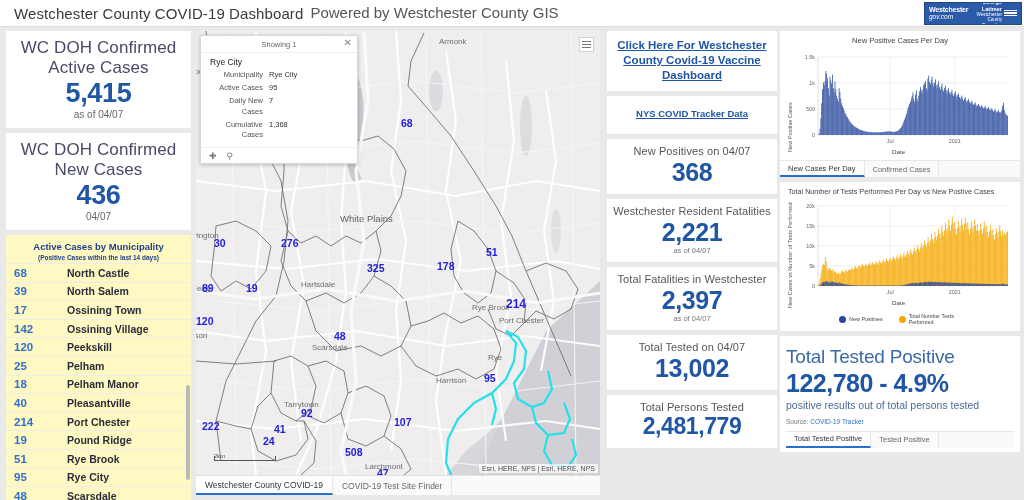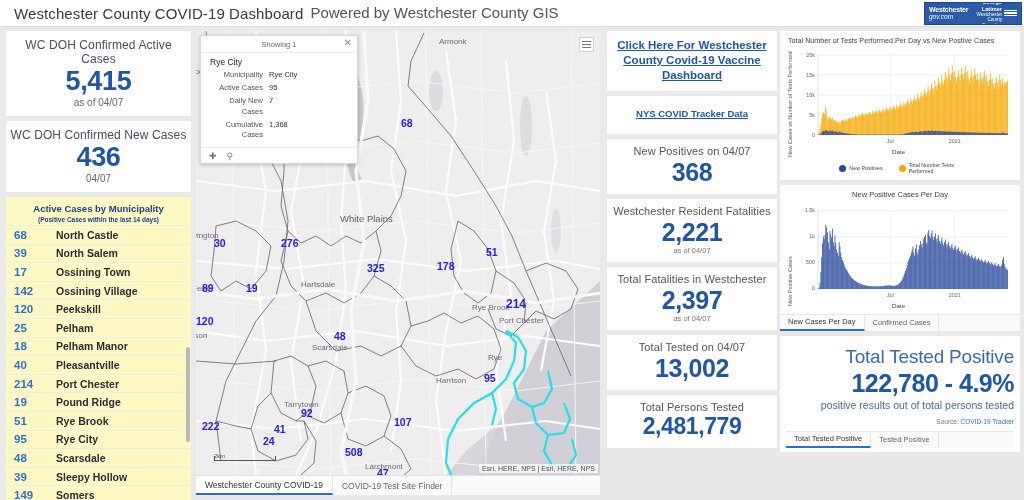"WC DOH Confirmed Active Cases" .stat-left .lbl { font-size: 12px -> 17px }
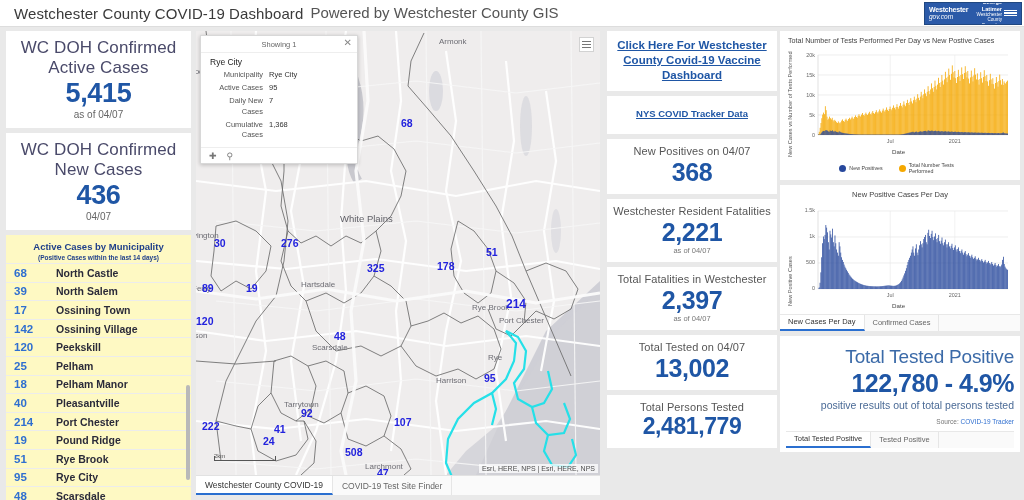"Total Number of Tests Performed" div.chart-card { order: before "New Positive Cases Per Day" -> after "New Positive Cases Per Day" }
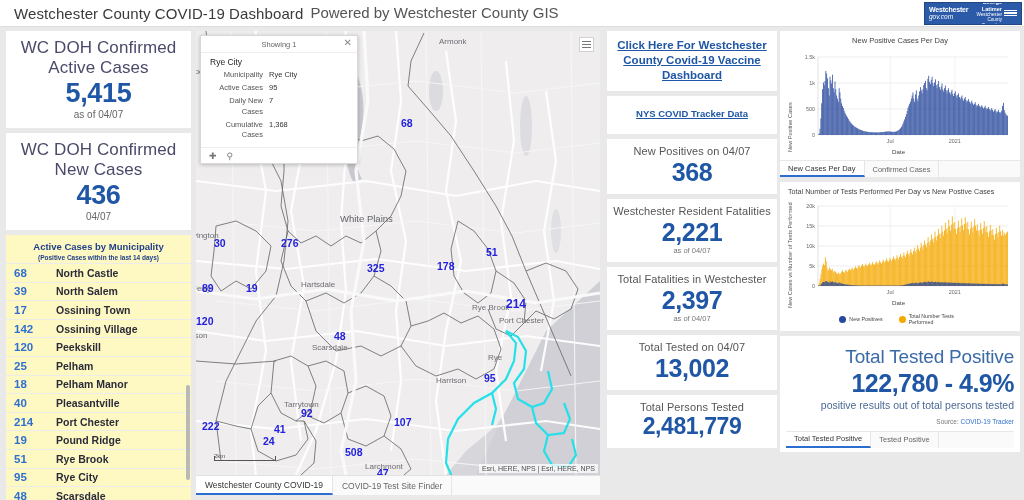"North Castle" .muni-row .nm { margin-left: 2px -> 13px }
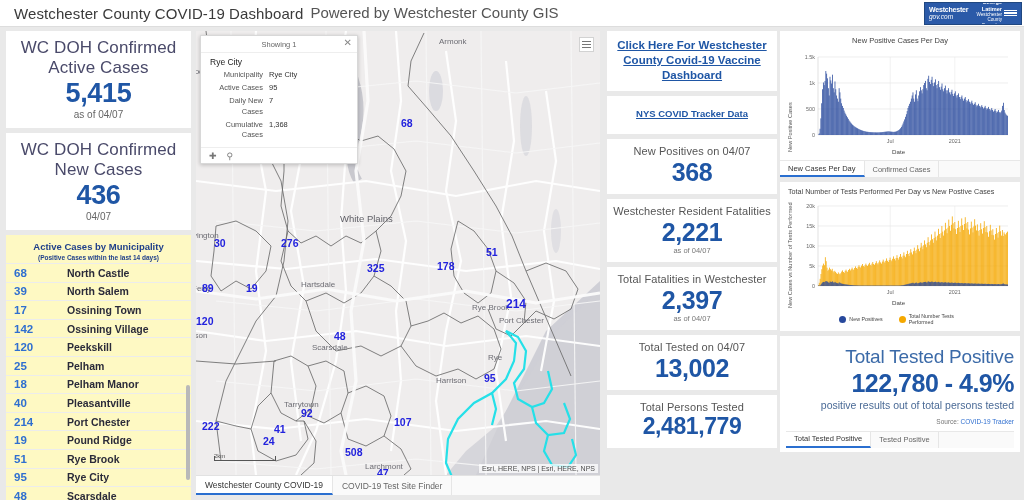"Total Tested Positive" .tp-card { text-align: right -> left }
